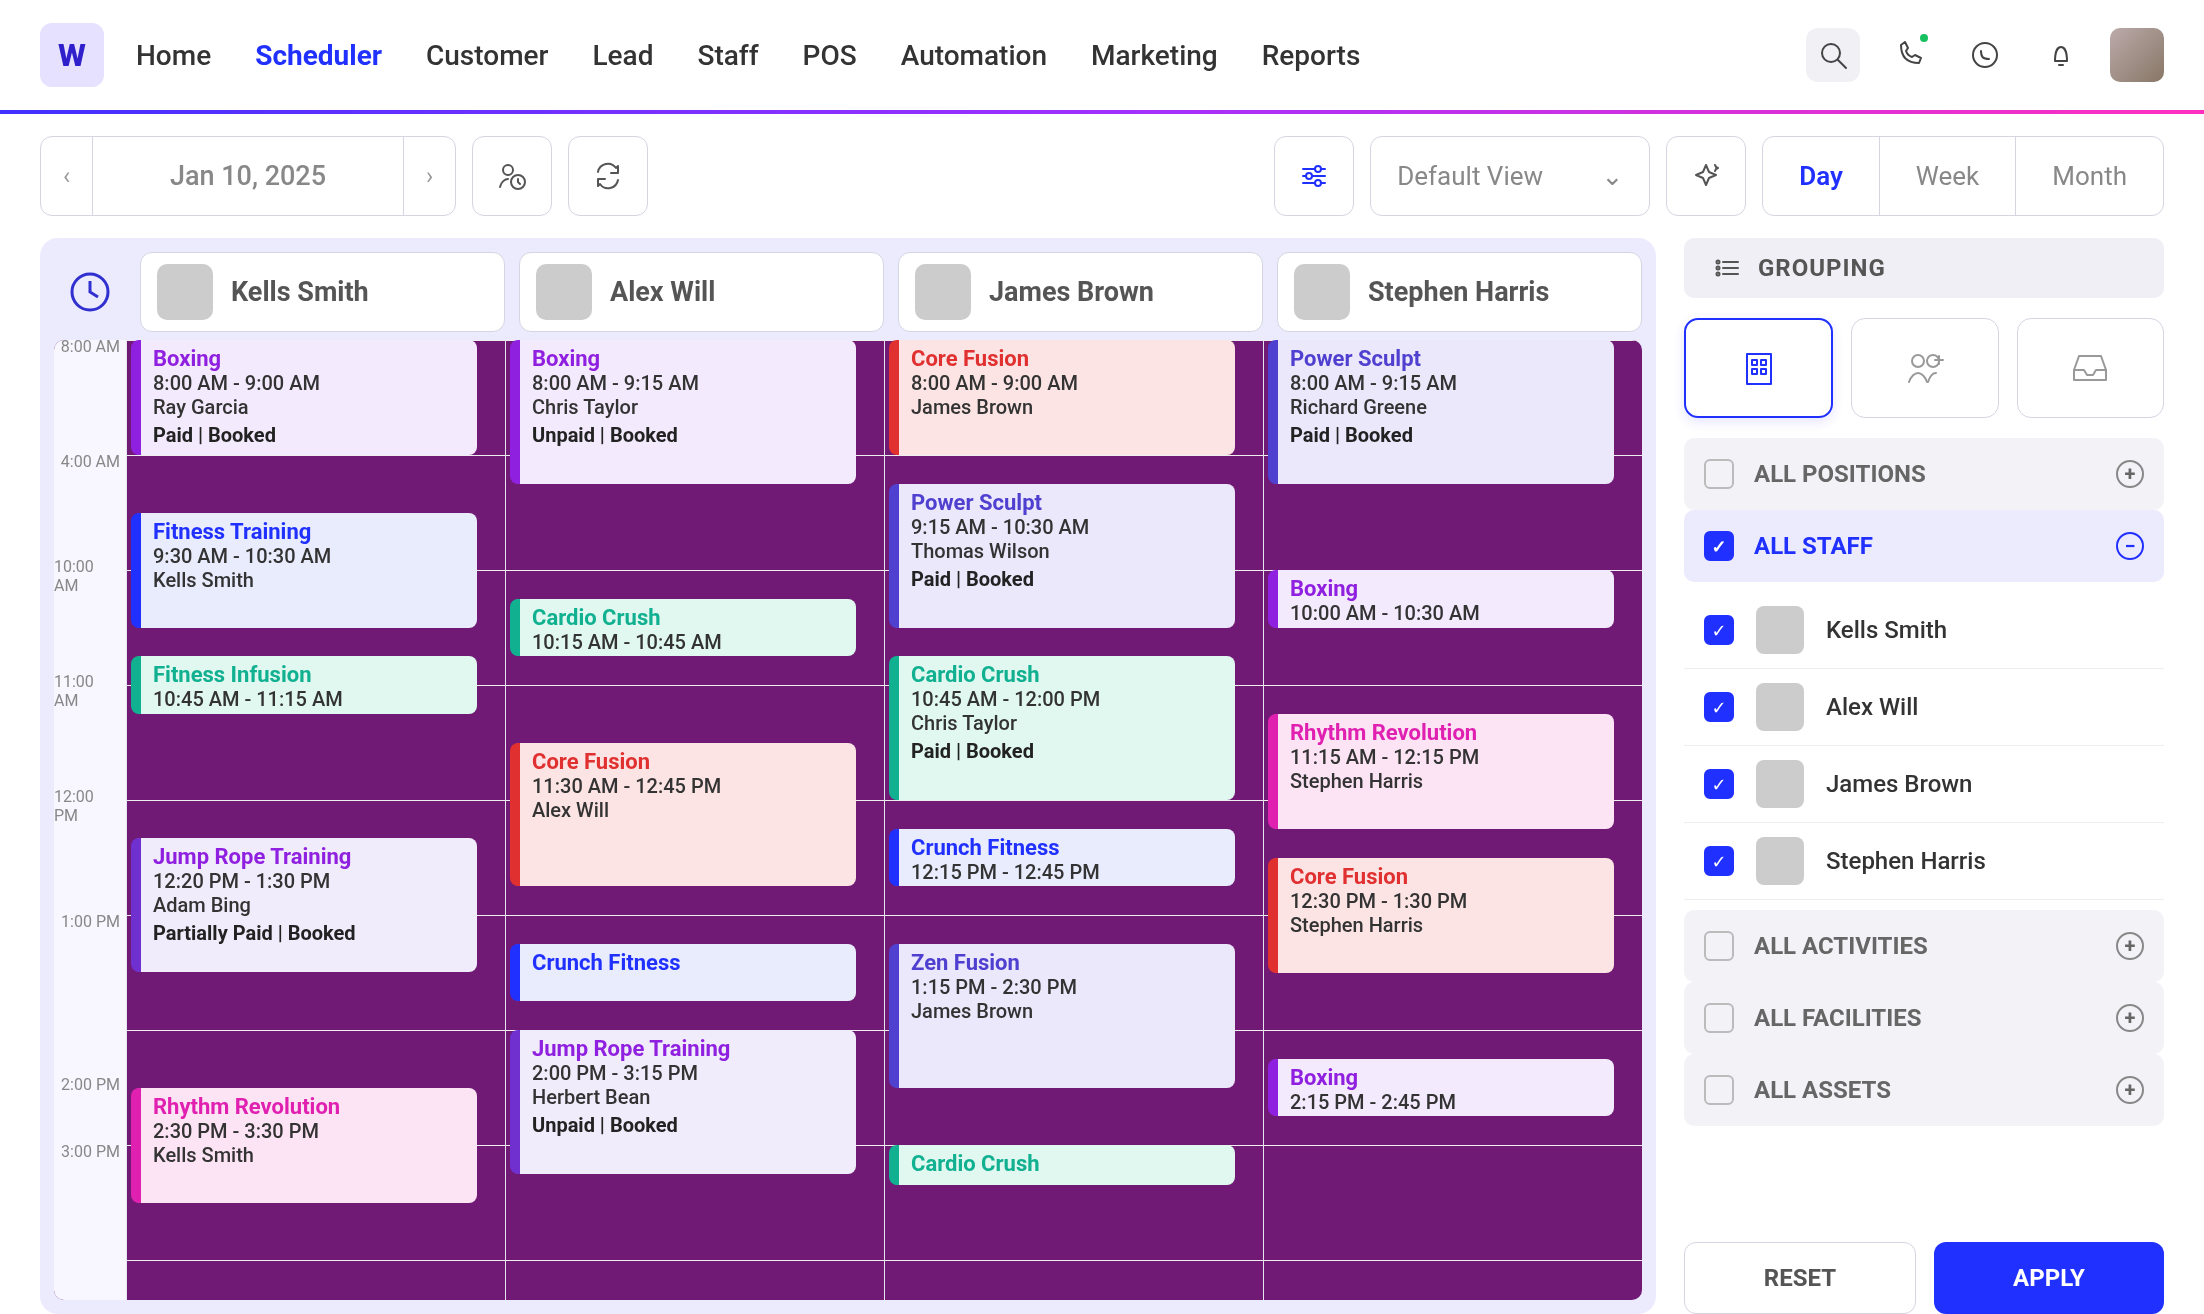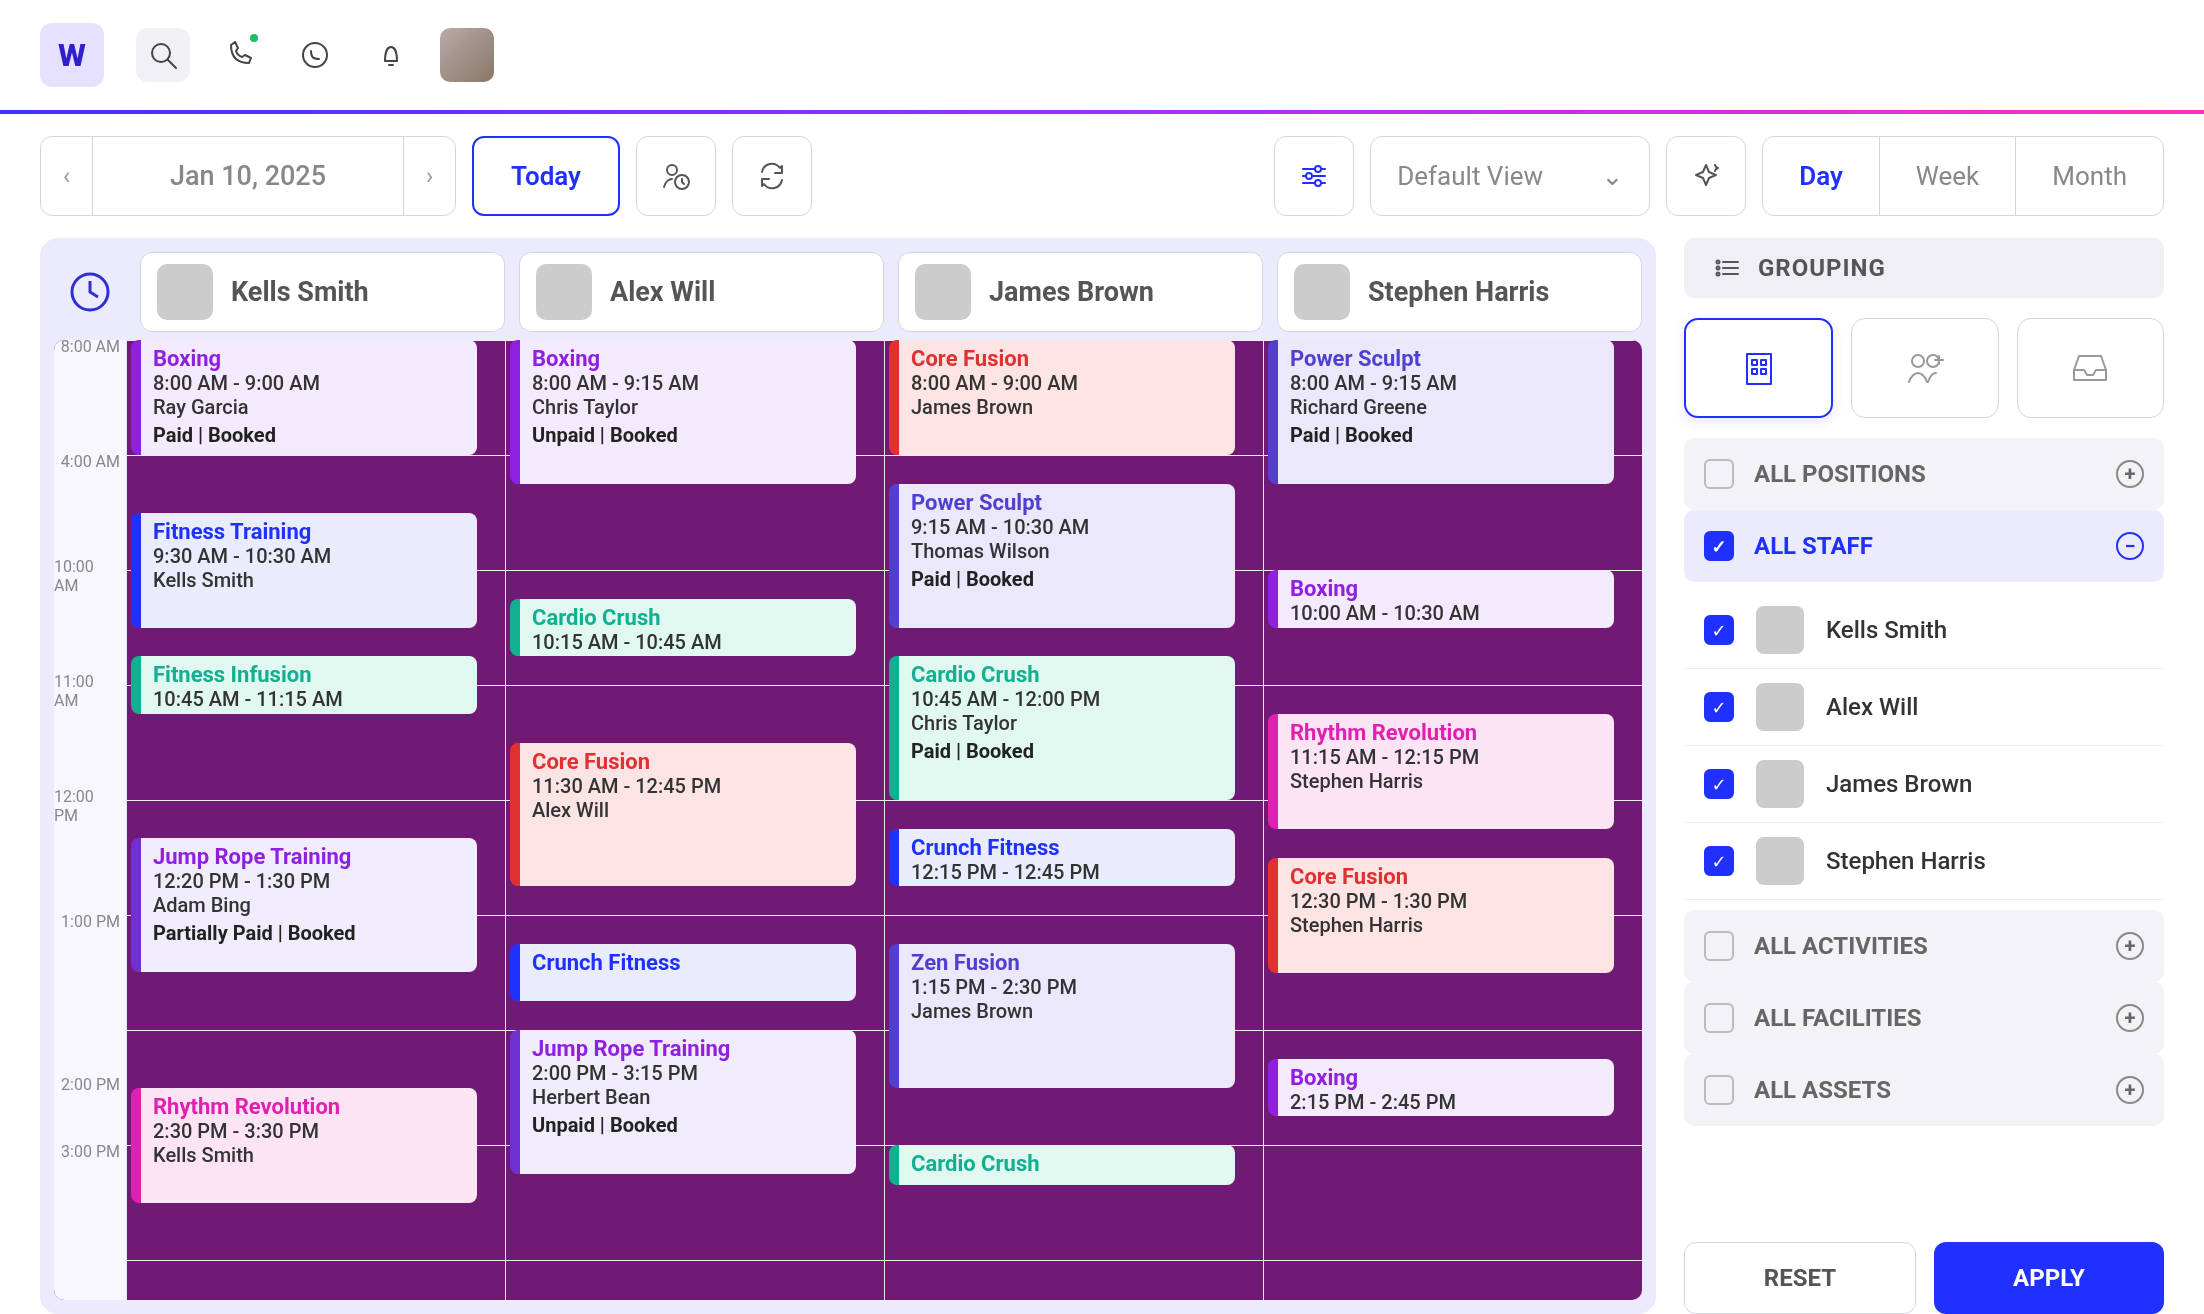"Home" div.nav-links { html: none -> <div> <a>Home</a> <a>Scheduler</a> <a>Customer</a> <a>Lead</a> <a>Staff</a> <a>POS</a> <a>Automation</a> <a>Marketing</a> <a>Reports</a> </div> }
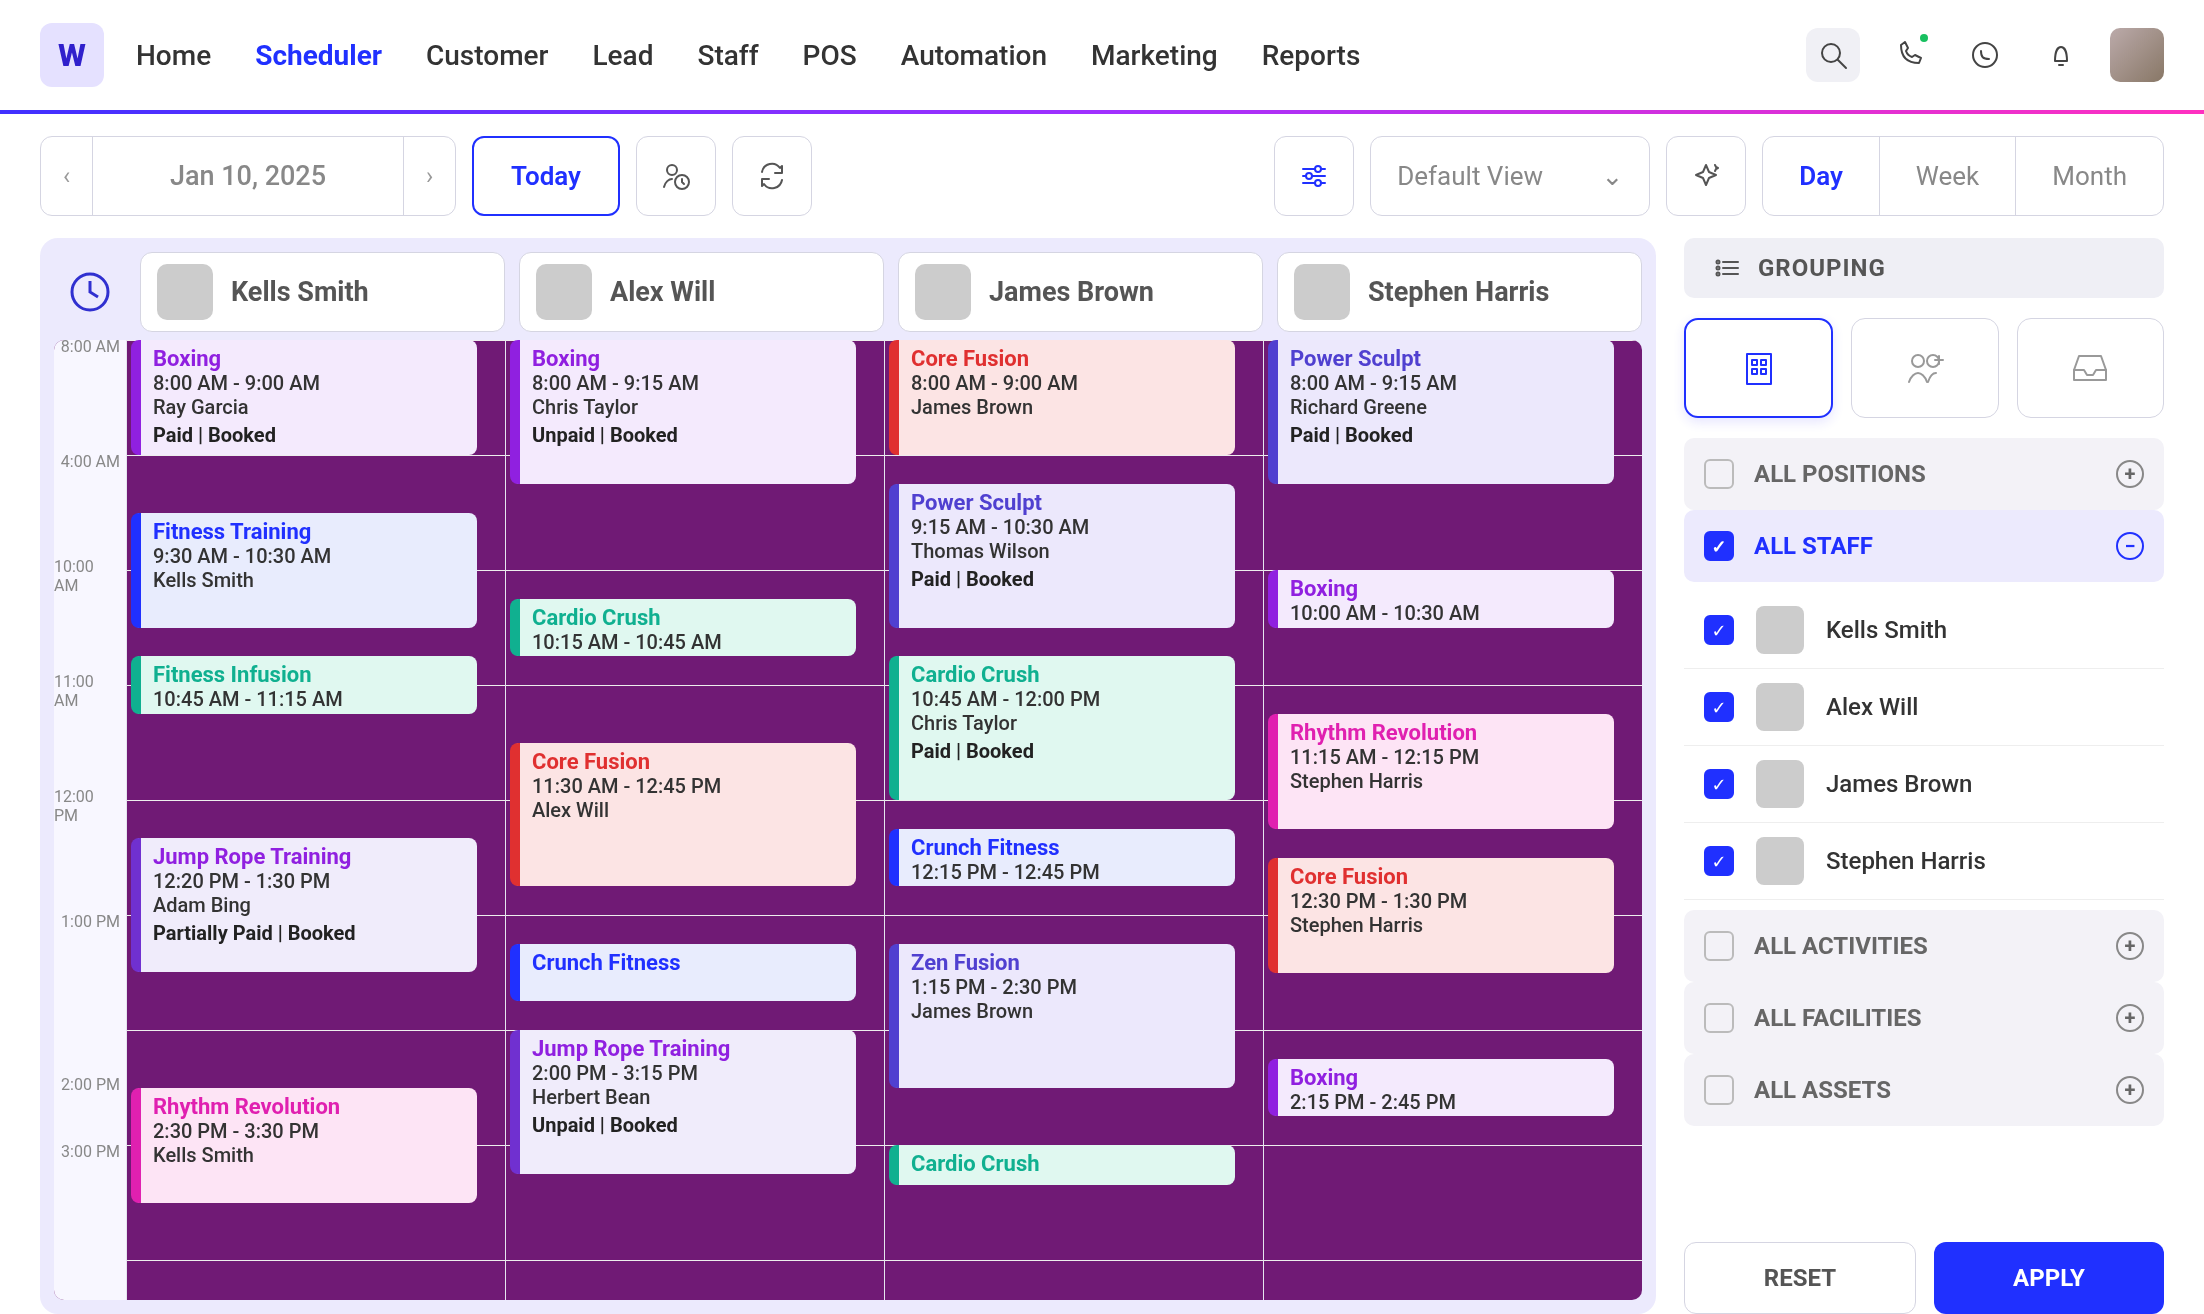"Today" div.btn { html: <div>Today</div> -> none }
